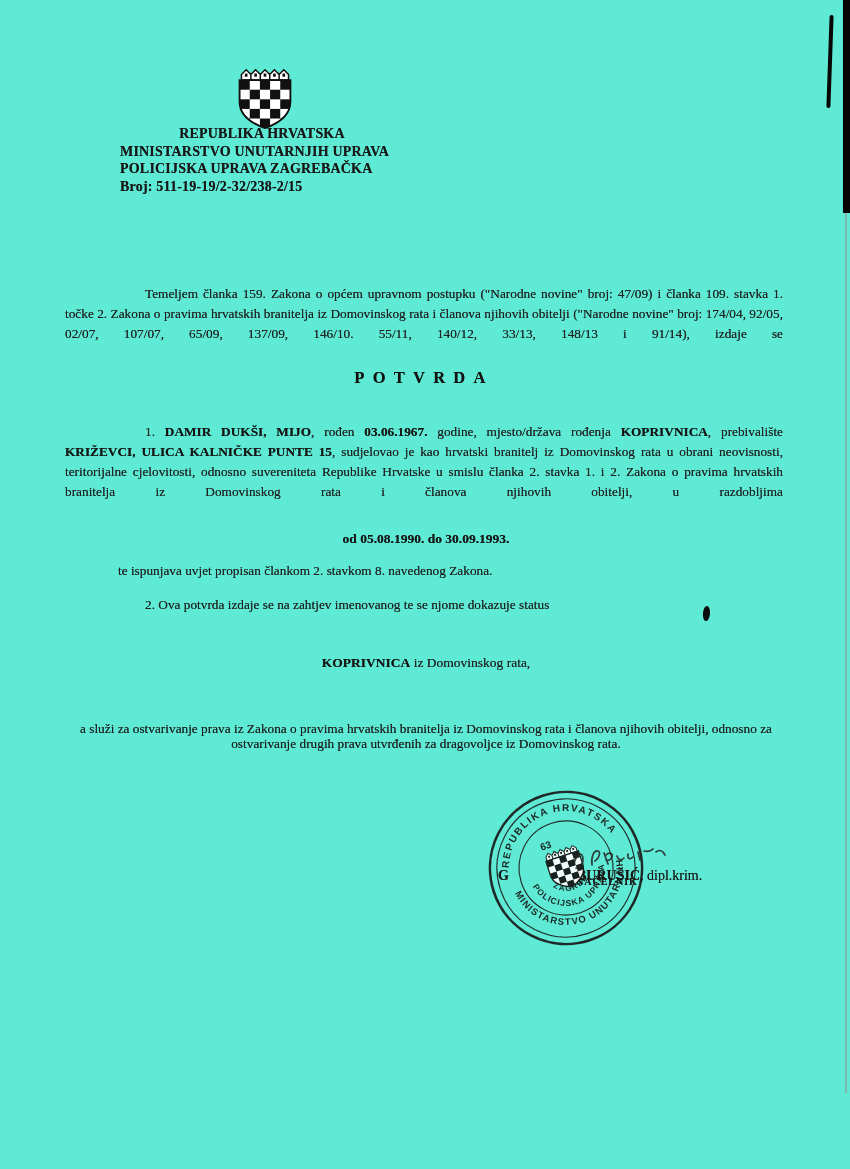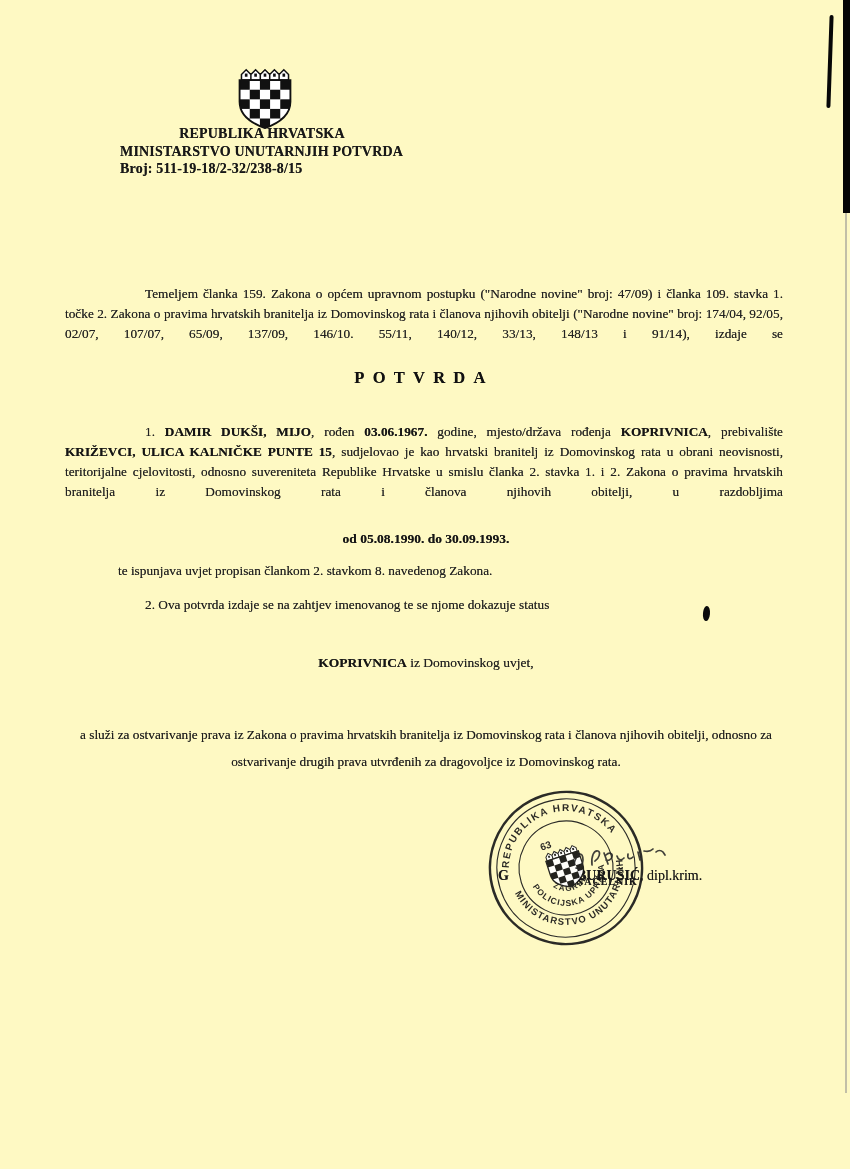"REPUBLIKA HRVATSKA" .page { background: #fef9c3 -> #5eead4 }
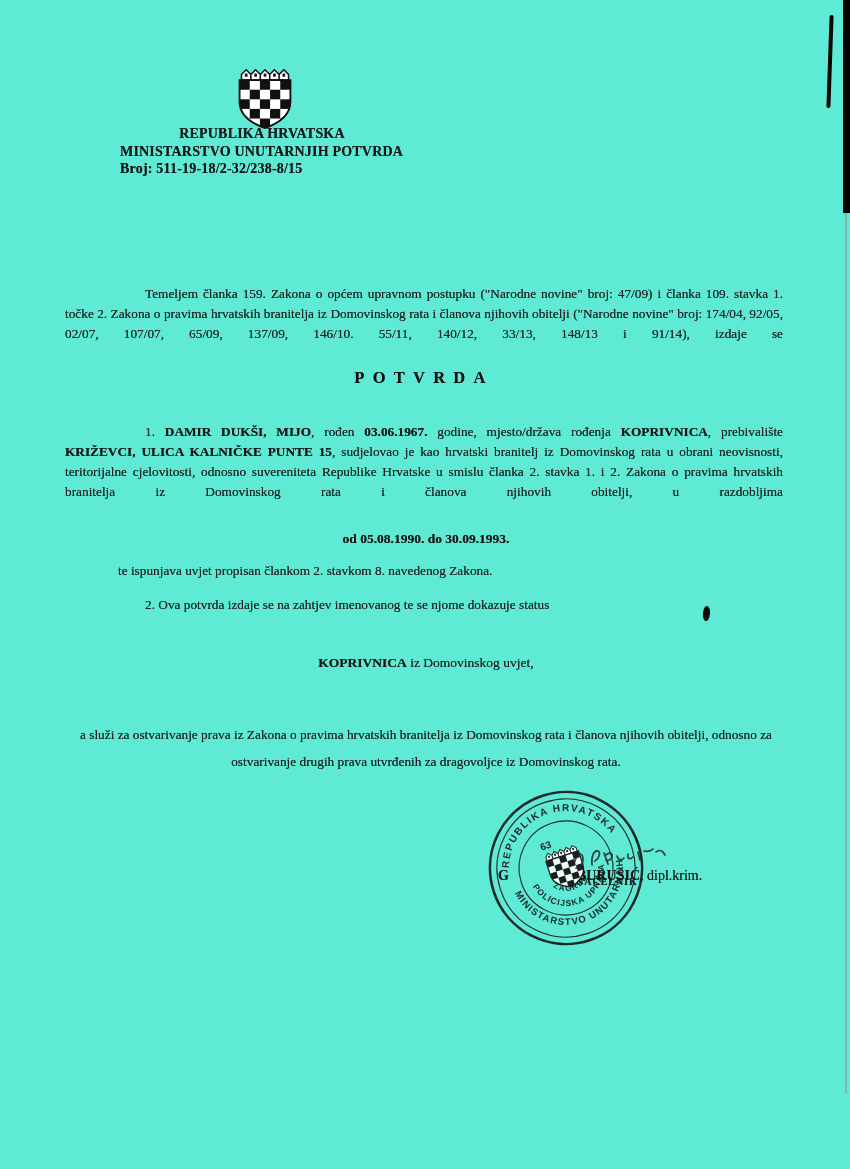"MINISTARSTVO UNUTARNJIH POTVRDA" div { text: POTVRDA -> UPRAVA }
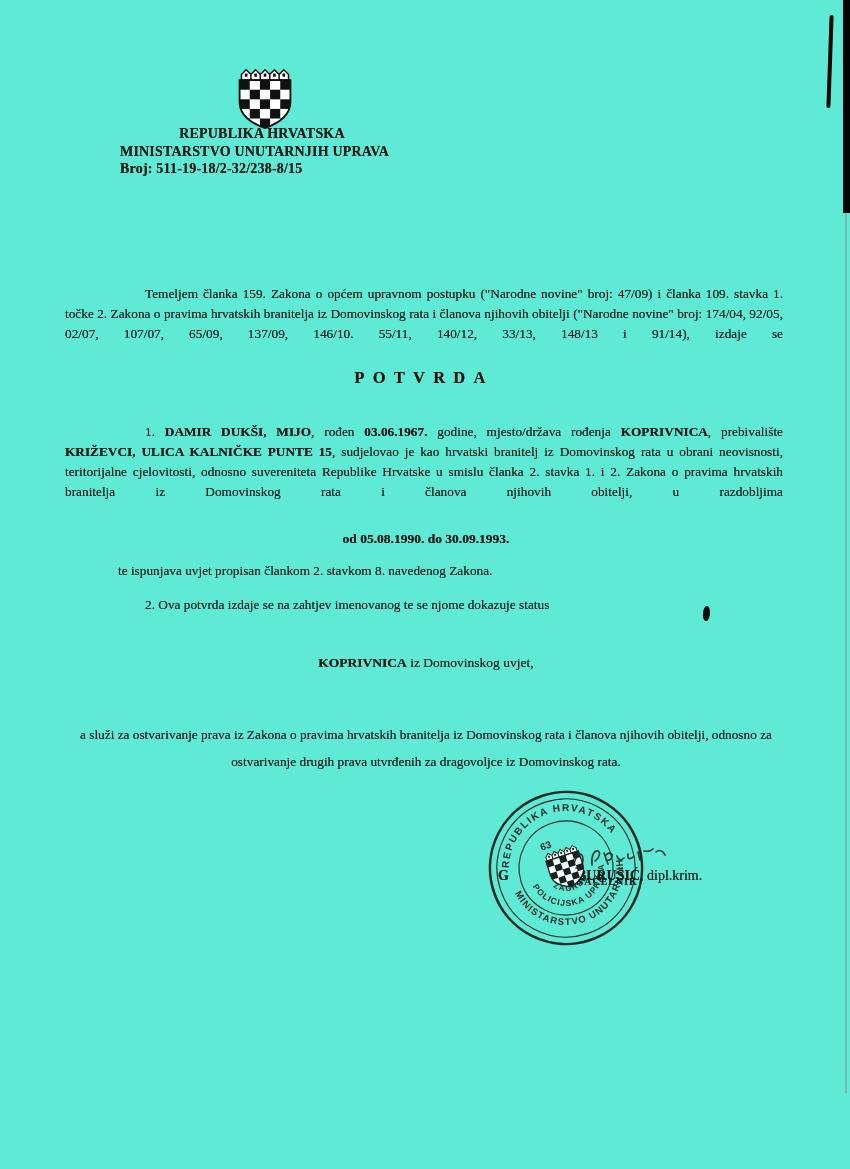"POLICIJSKA UPRAVA ZAGREBAČKA" div { html: none -> <div>POLICIJSKA UPRAVA ZAGREBAČKA</div> }
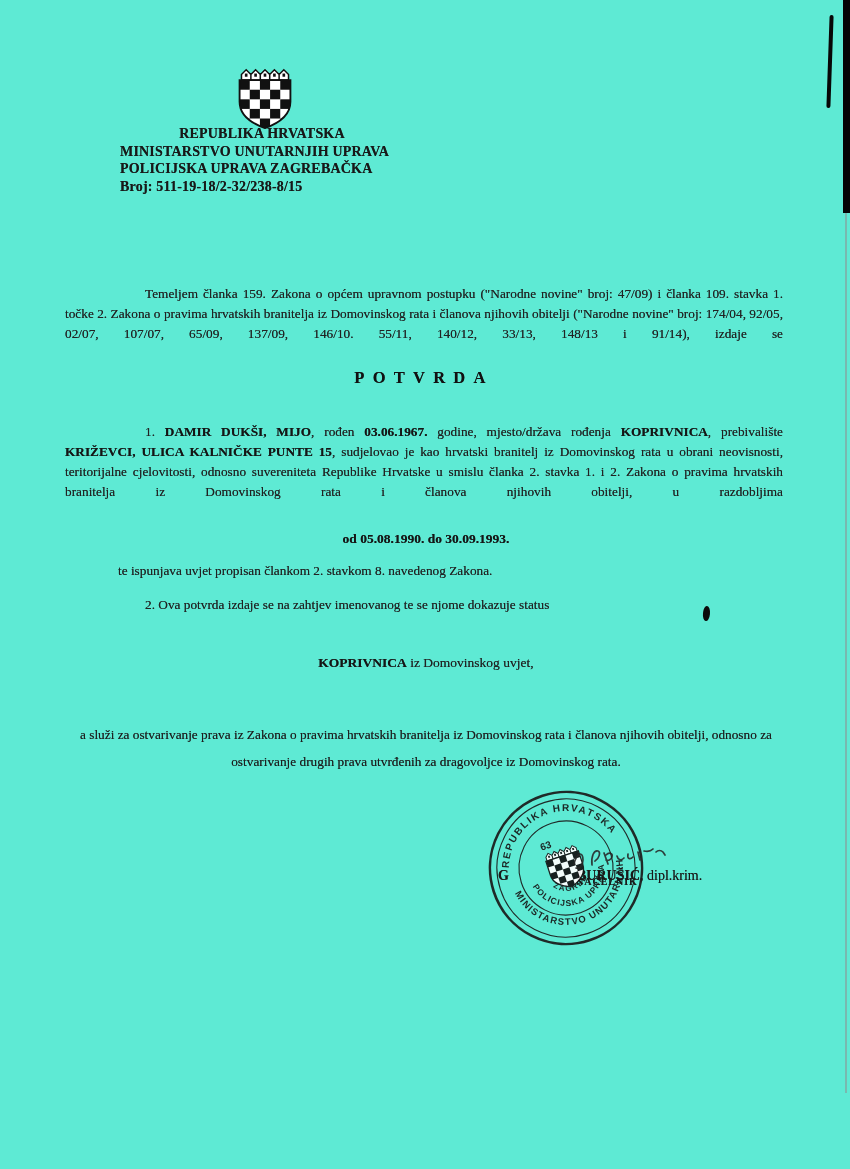"Broj: 511-19-18/2-32/238-8/15" div { text: 511-19-18/2-32/238-8/15 -> 511-19-19/2-32/238-2/15 }
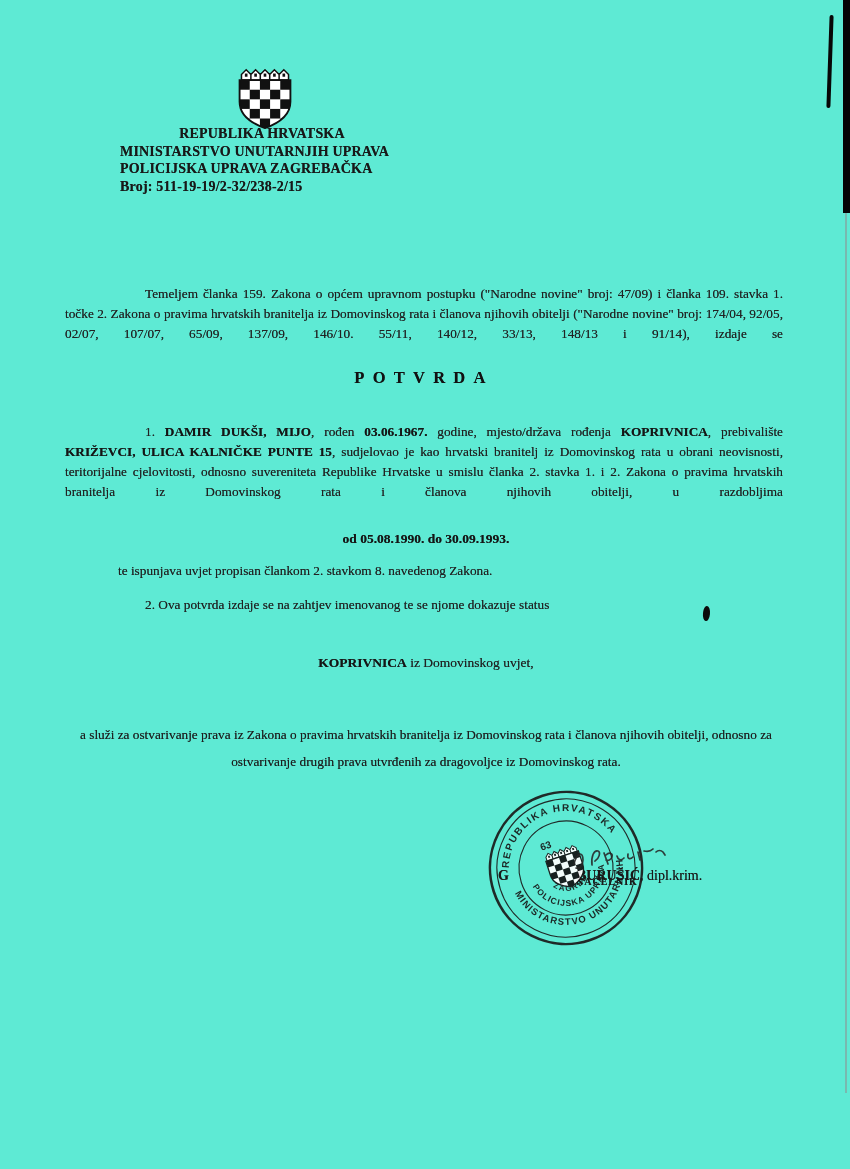"iz Domovinskog uvjet," span { text: uvjet -> rata }
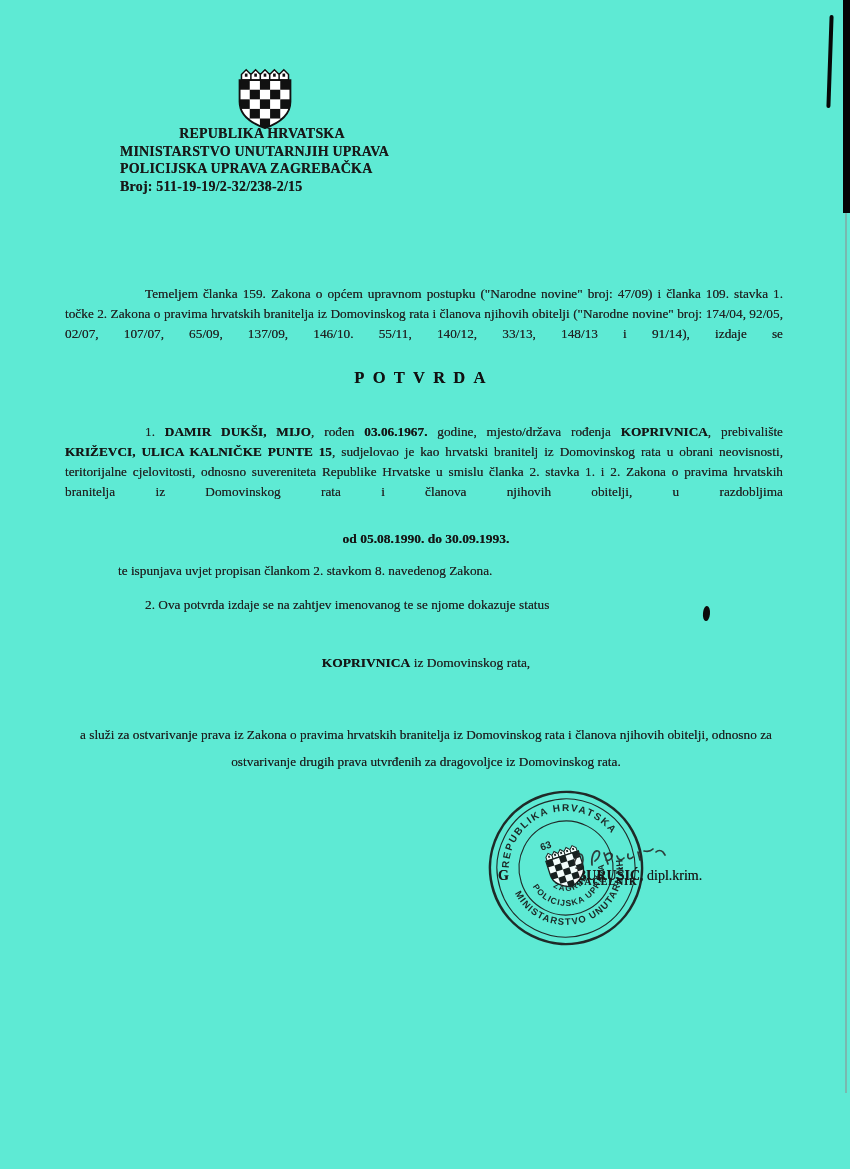"a služi za ostvarivanje prava" .closing { line-height: 27px -> 15px }
